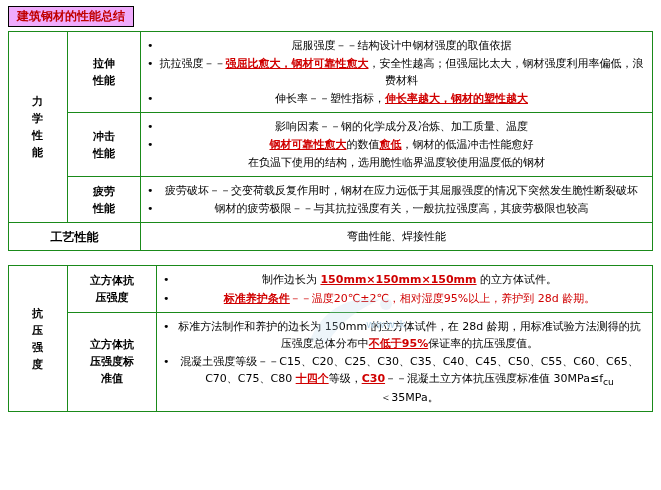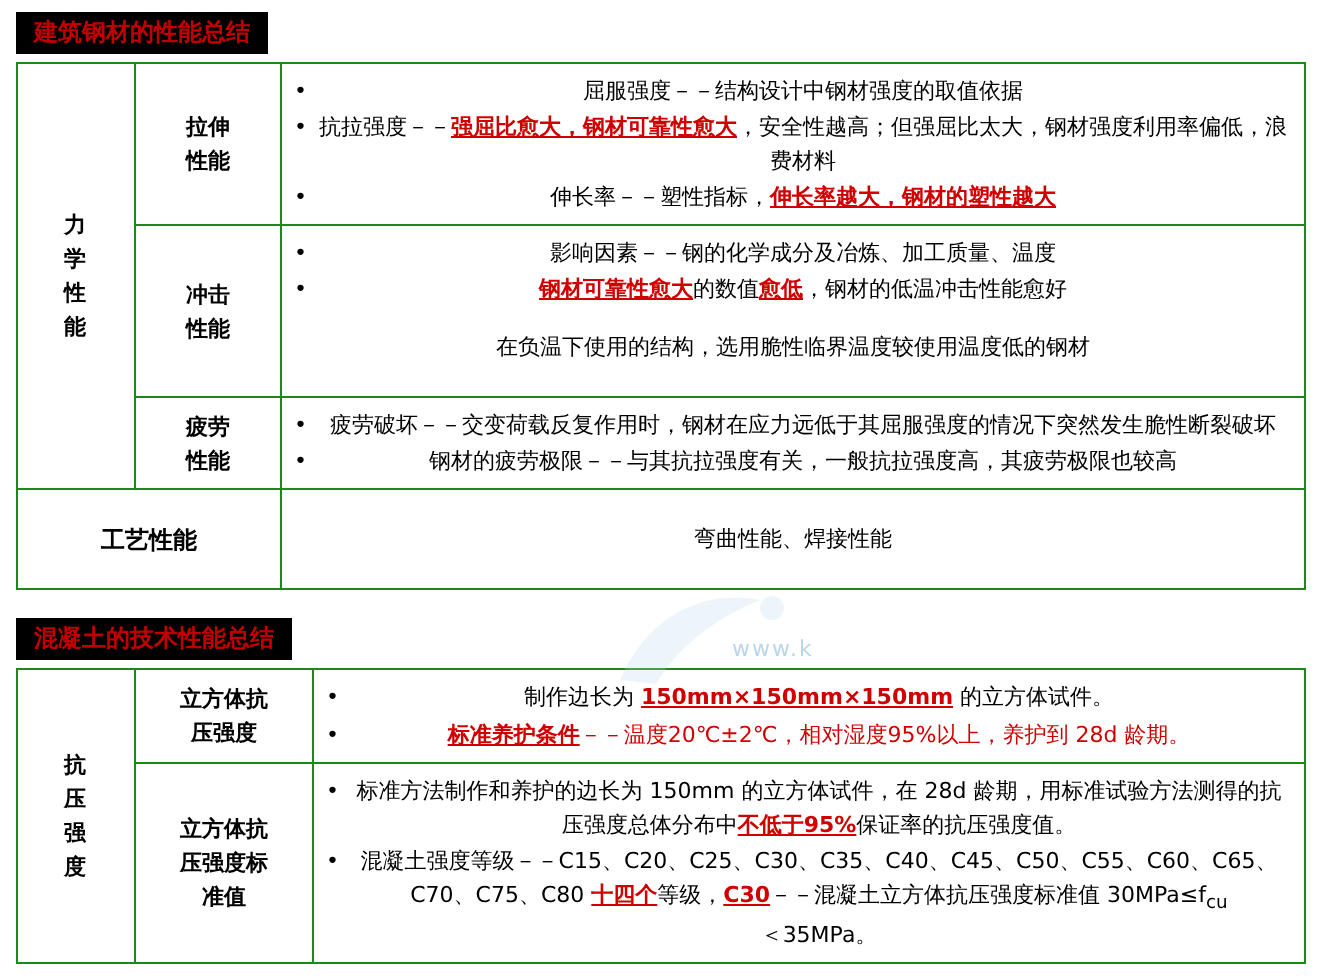"建筑钢材的性能总结" .section-title { background: #000000 -> #f0abfc }
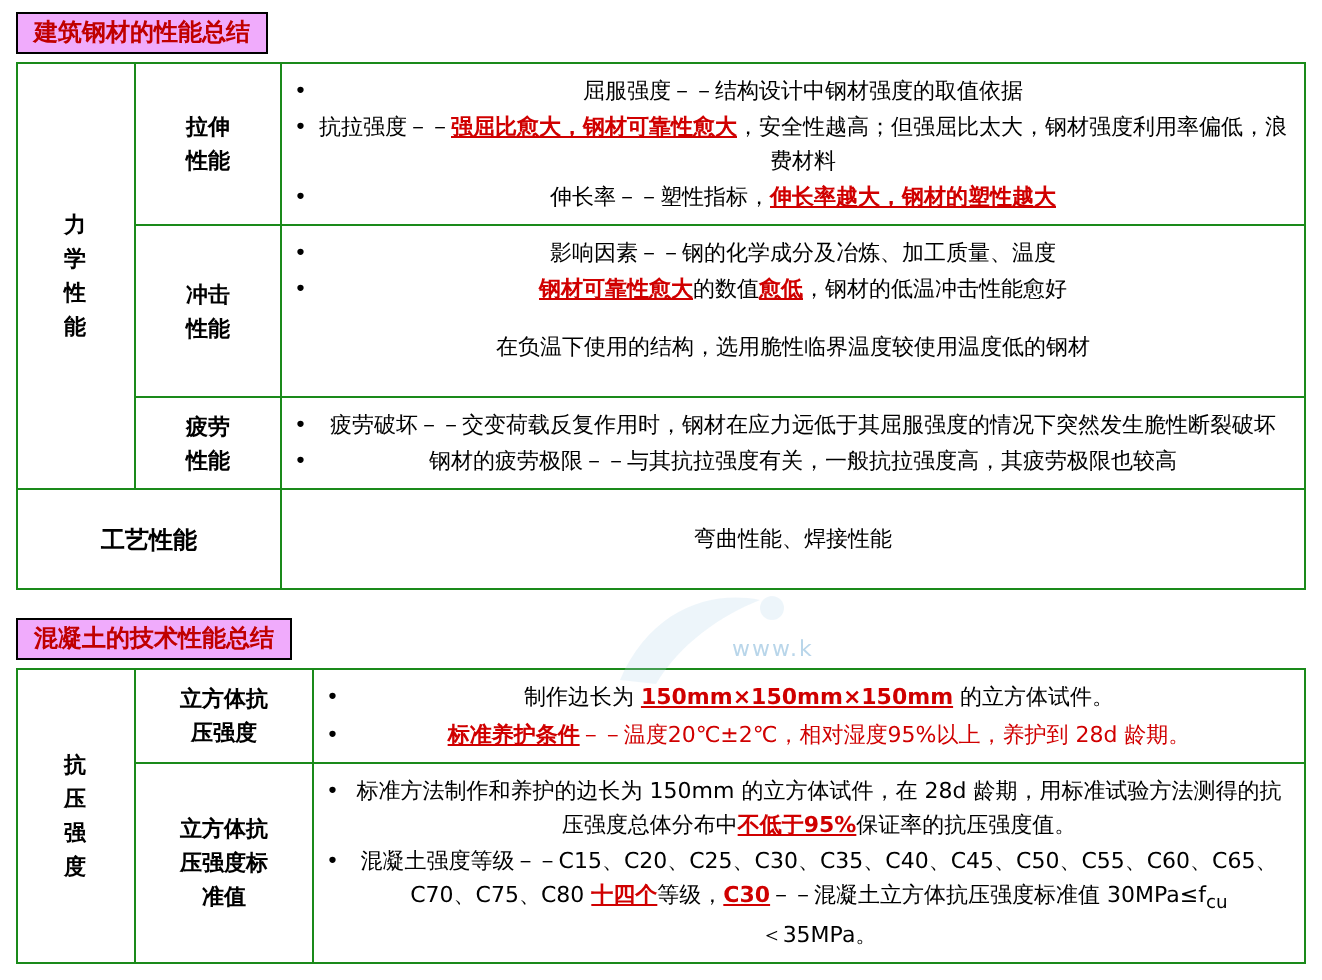"在负温下使用的结构，选用脆性临界温度较使用温度低的钢材" .plain { margin: 12px 0 -> 1px 0 }
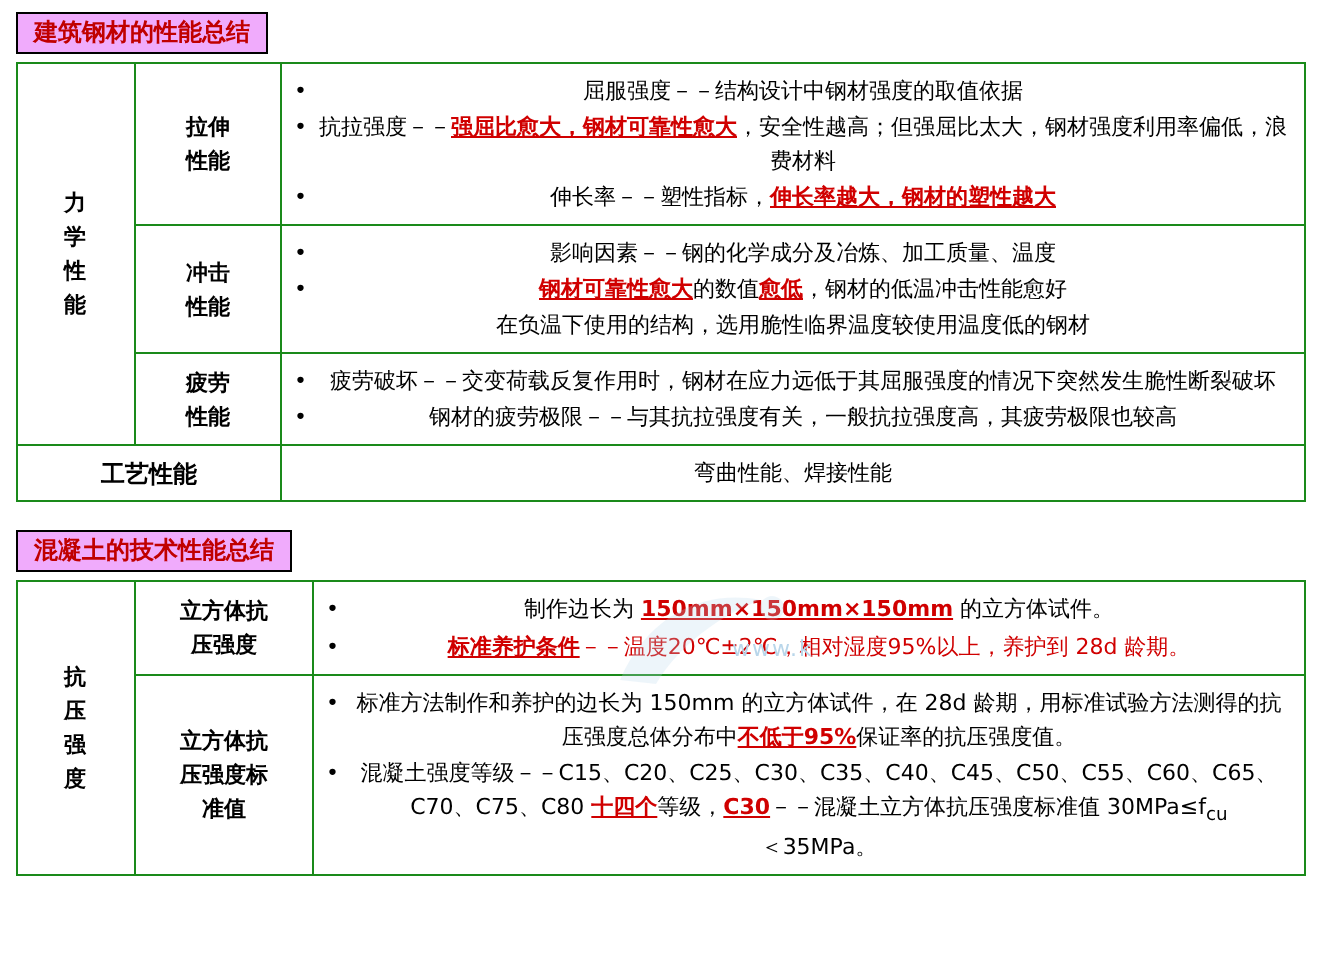"混凝土的技术性能总结" div.title-wrap { html: <div> <span>混凝土的技术性能总结</span> </div> -> none }
